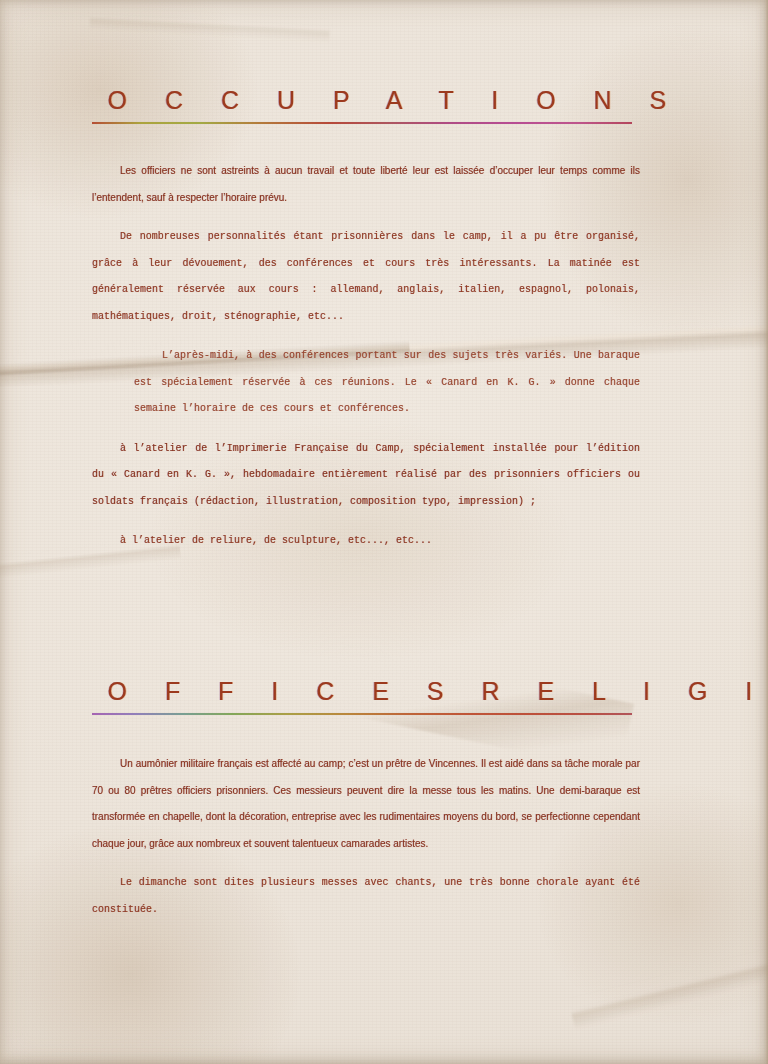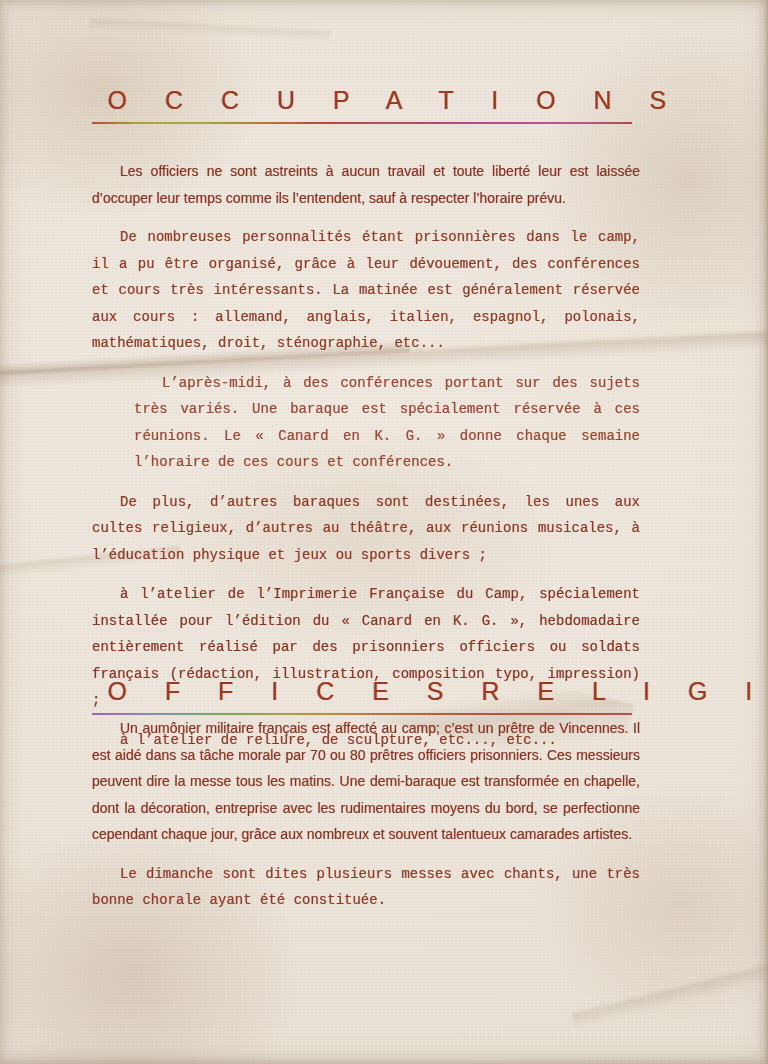"Les officiers ne sont astreints" .para { font-size: 14px -> 10px }
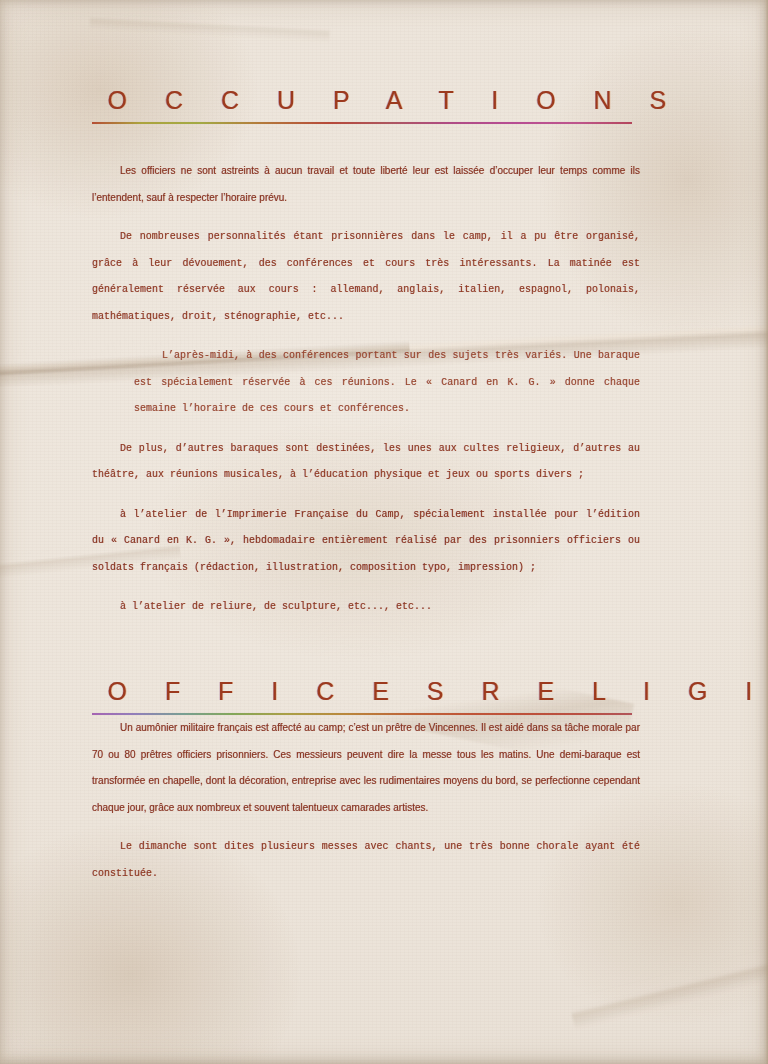"De plus, d’autres baraques sont" p.para { html: <p>De plus, d’autres baraques sont destinées, les unes aux cultes religieux, d’autres au théâtre, aux réunions musicales, à l’éducation physique et jeux ou sports divers ;</p> -> none }
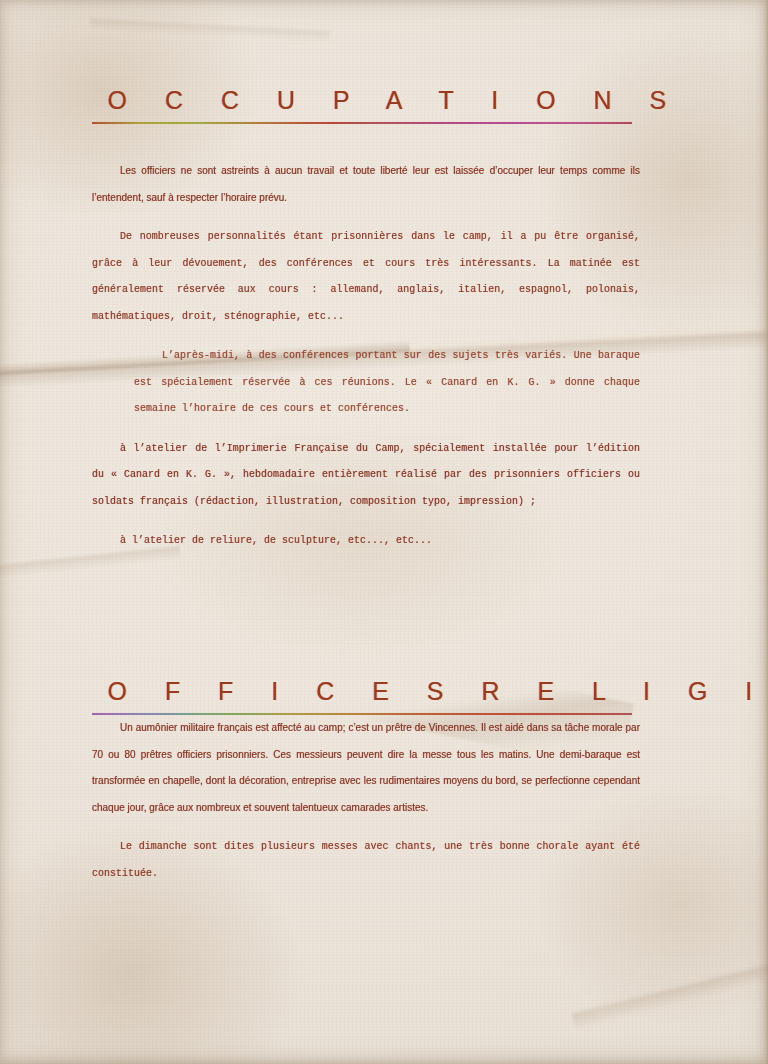"Un aumônier militaire français est" #offices-body { margin-top: none -> 36px }
